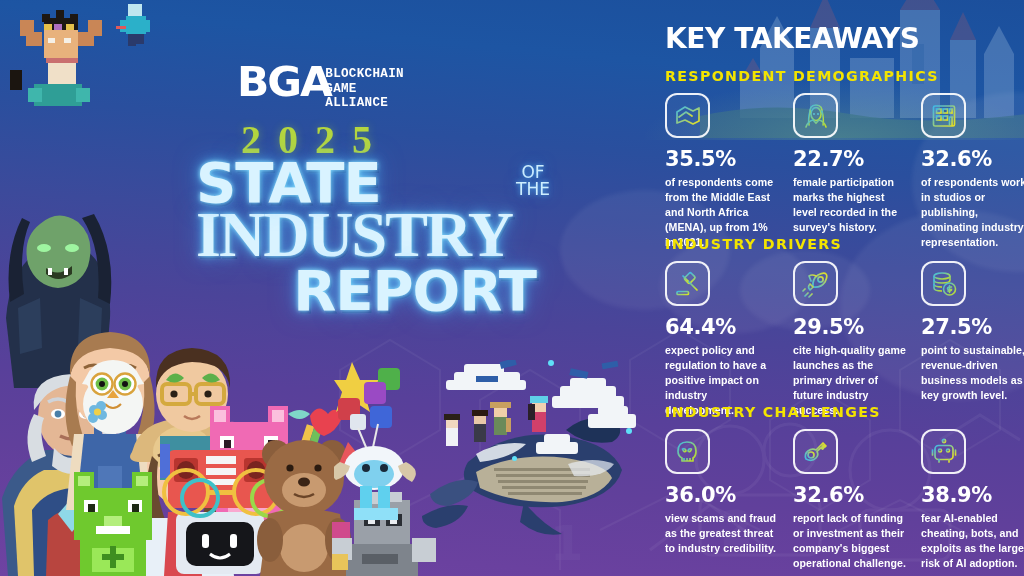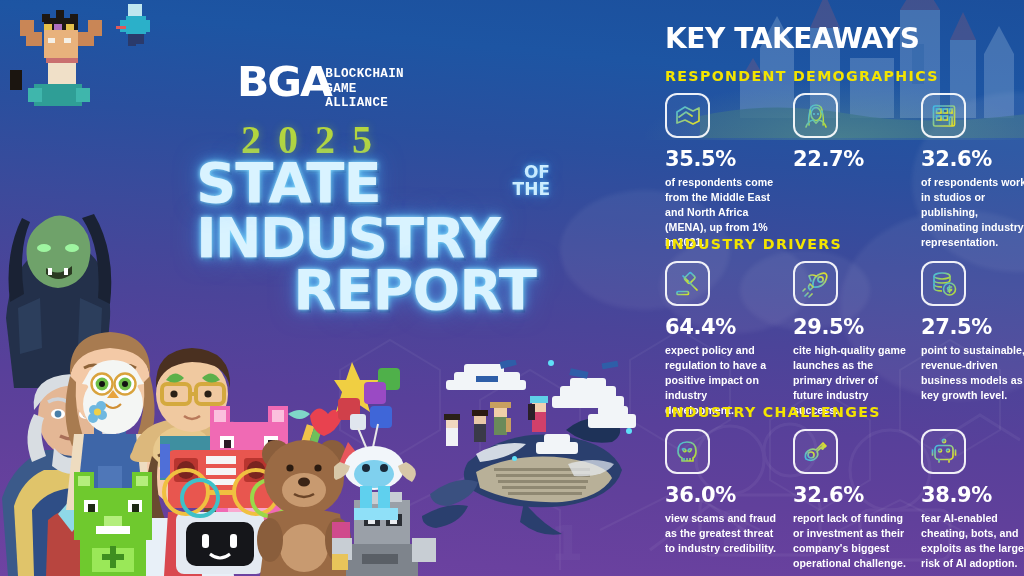"OF" #ofthe { font-weight: bold -> normal; text-align: right -> center }
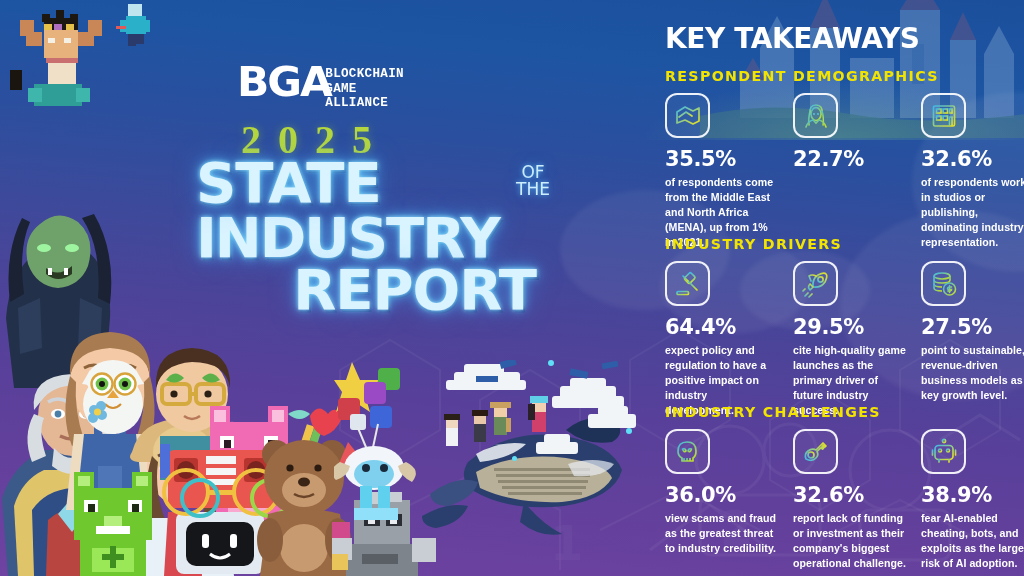"female participation marks the highest" div.desc { html: none -> <div>female participation marks the highest level recorded in the survey's history.</div> }
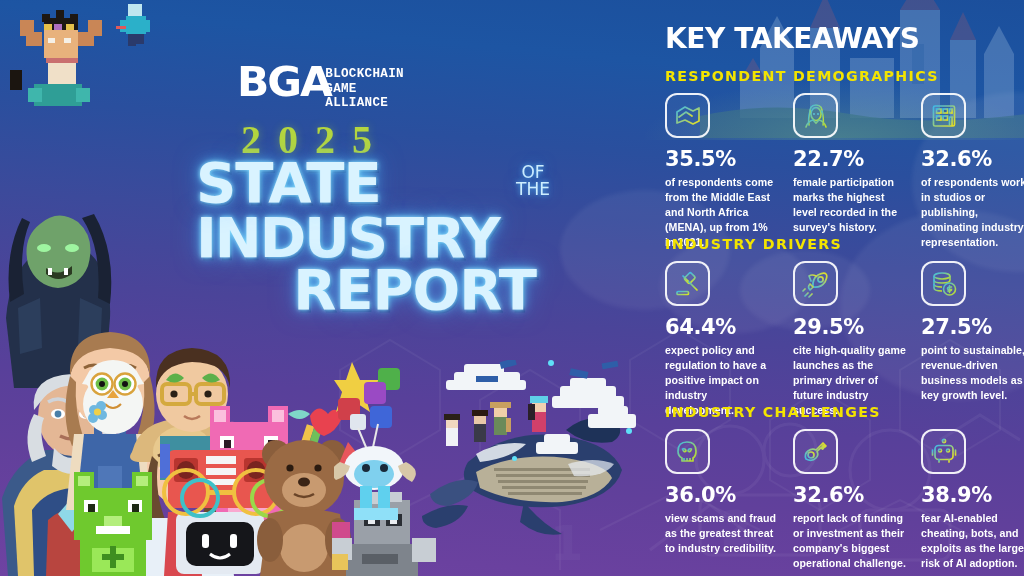"INDUSTRY" #t-industry { font-family: none -> Liberation Serif, serif; font-size: 56px -> 64px; margin-top: 6px -> 0 }
